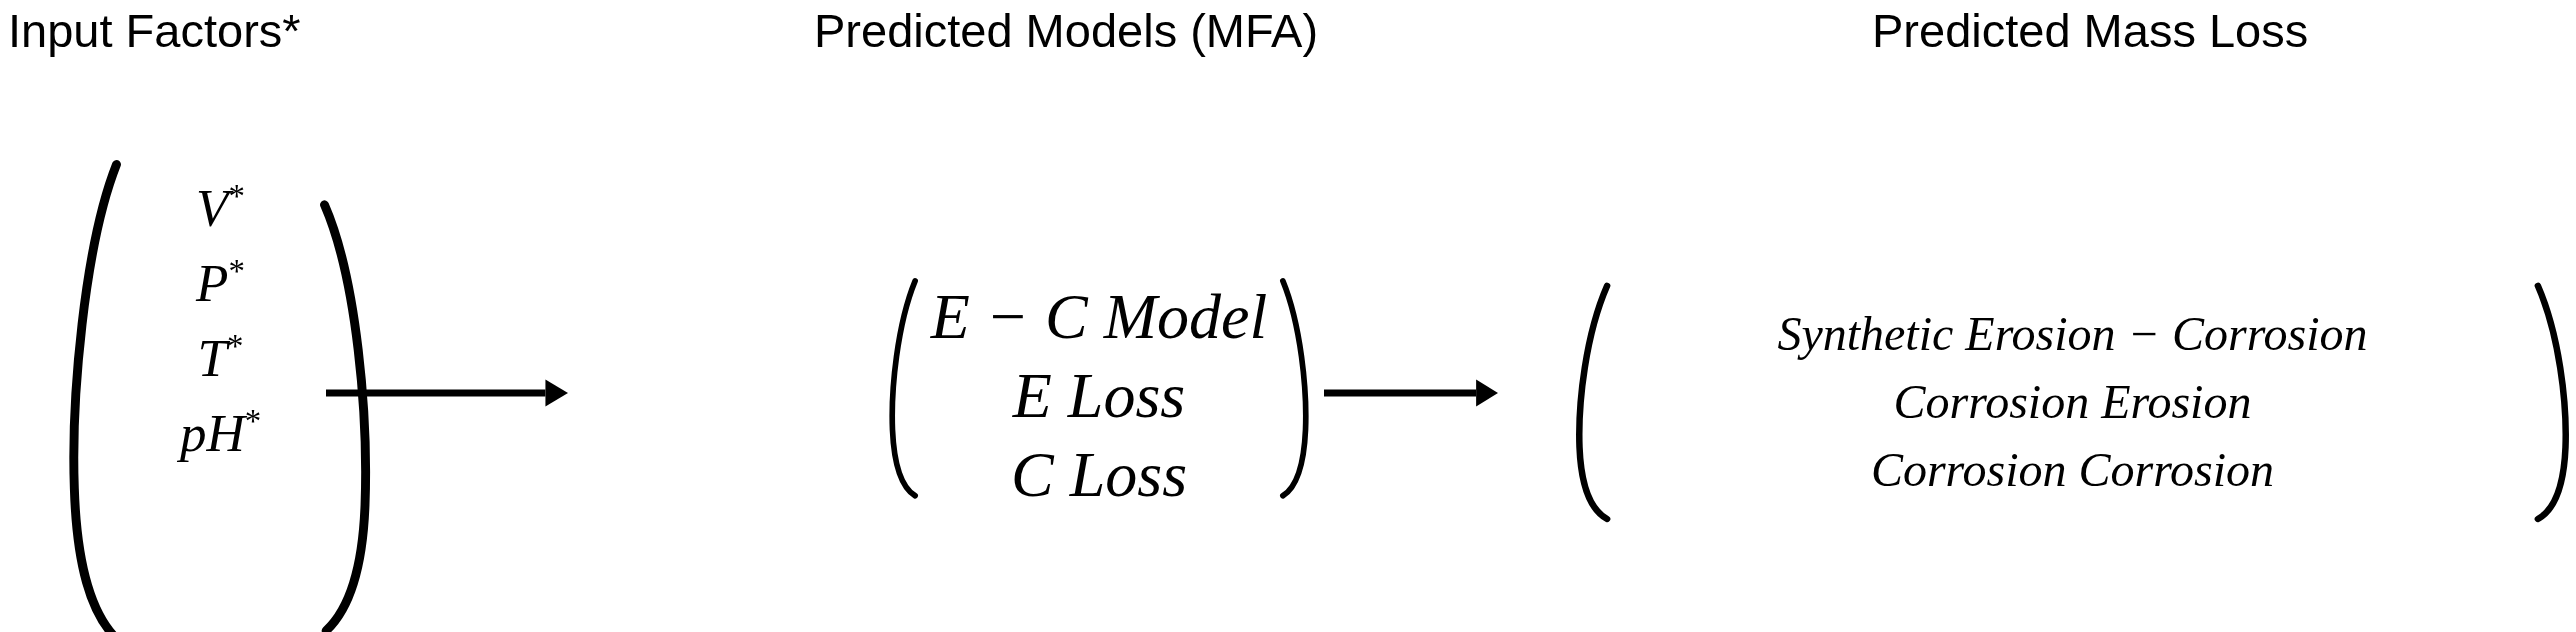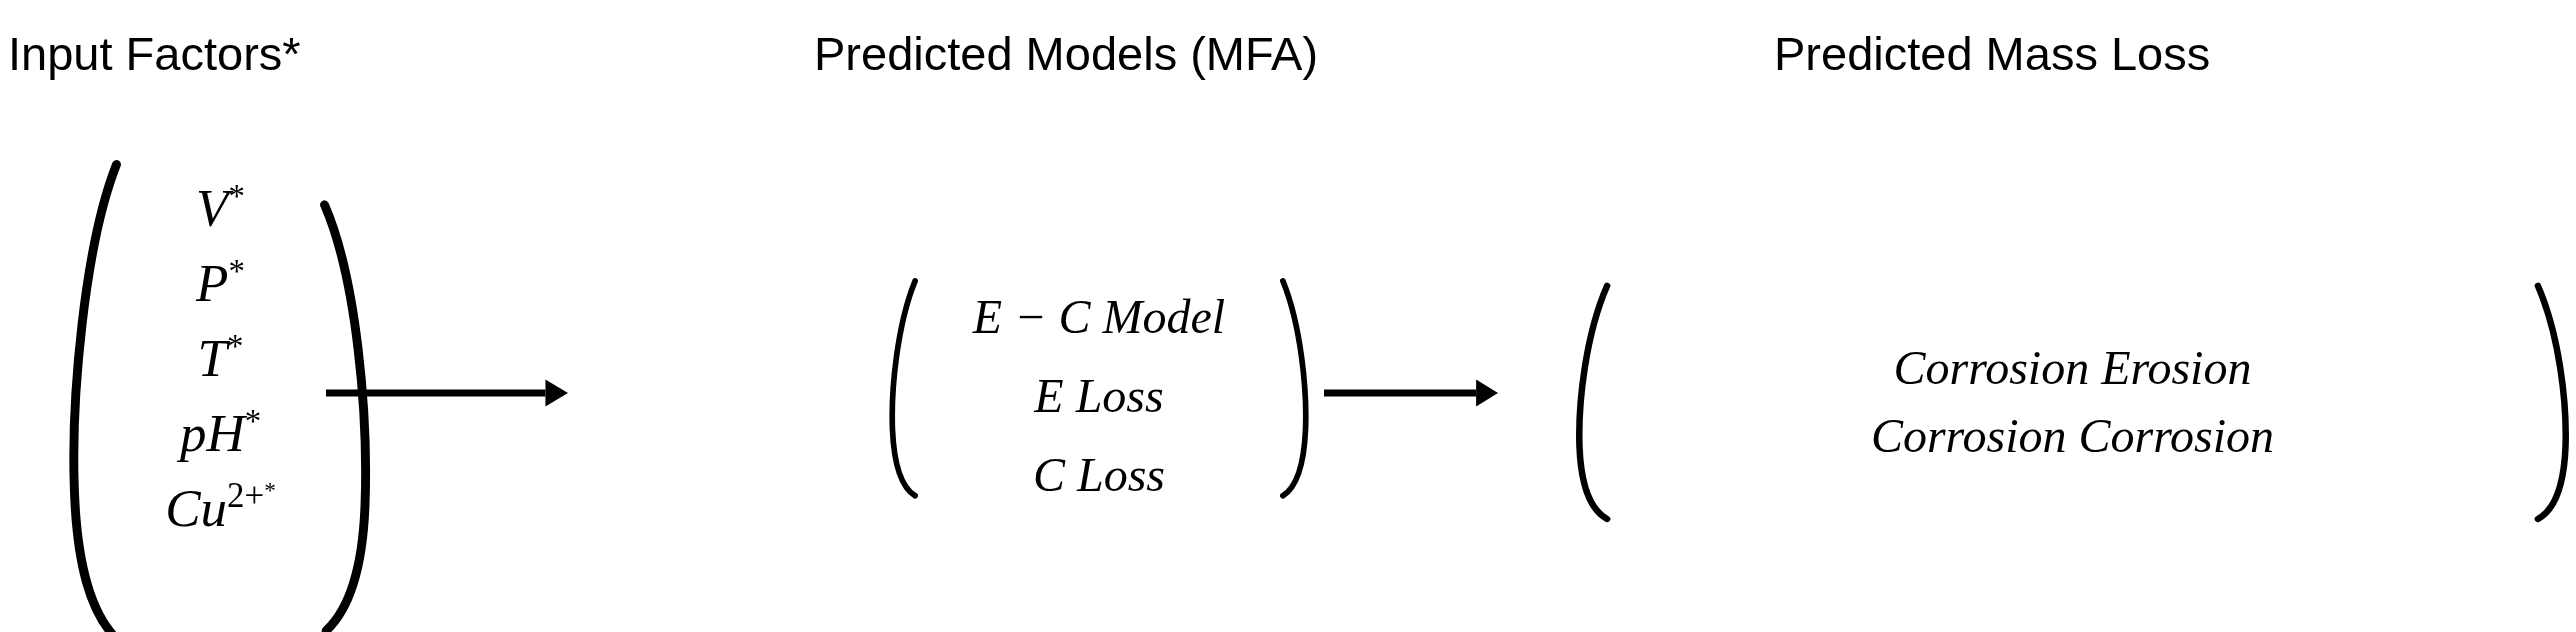"Input Factors*" .col-header { margin-top: 23px -> none }
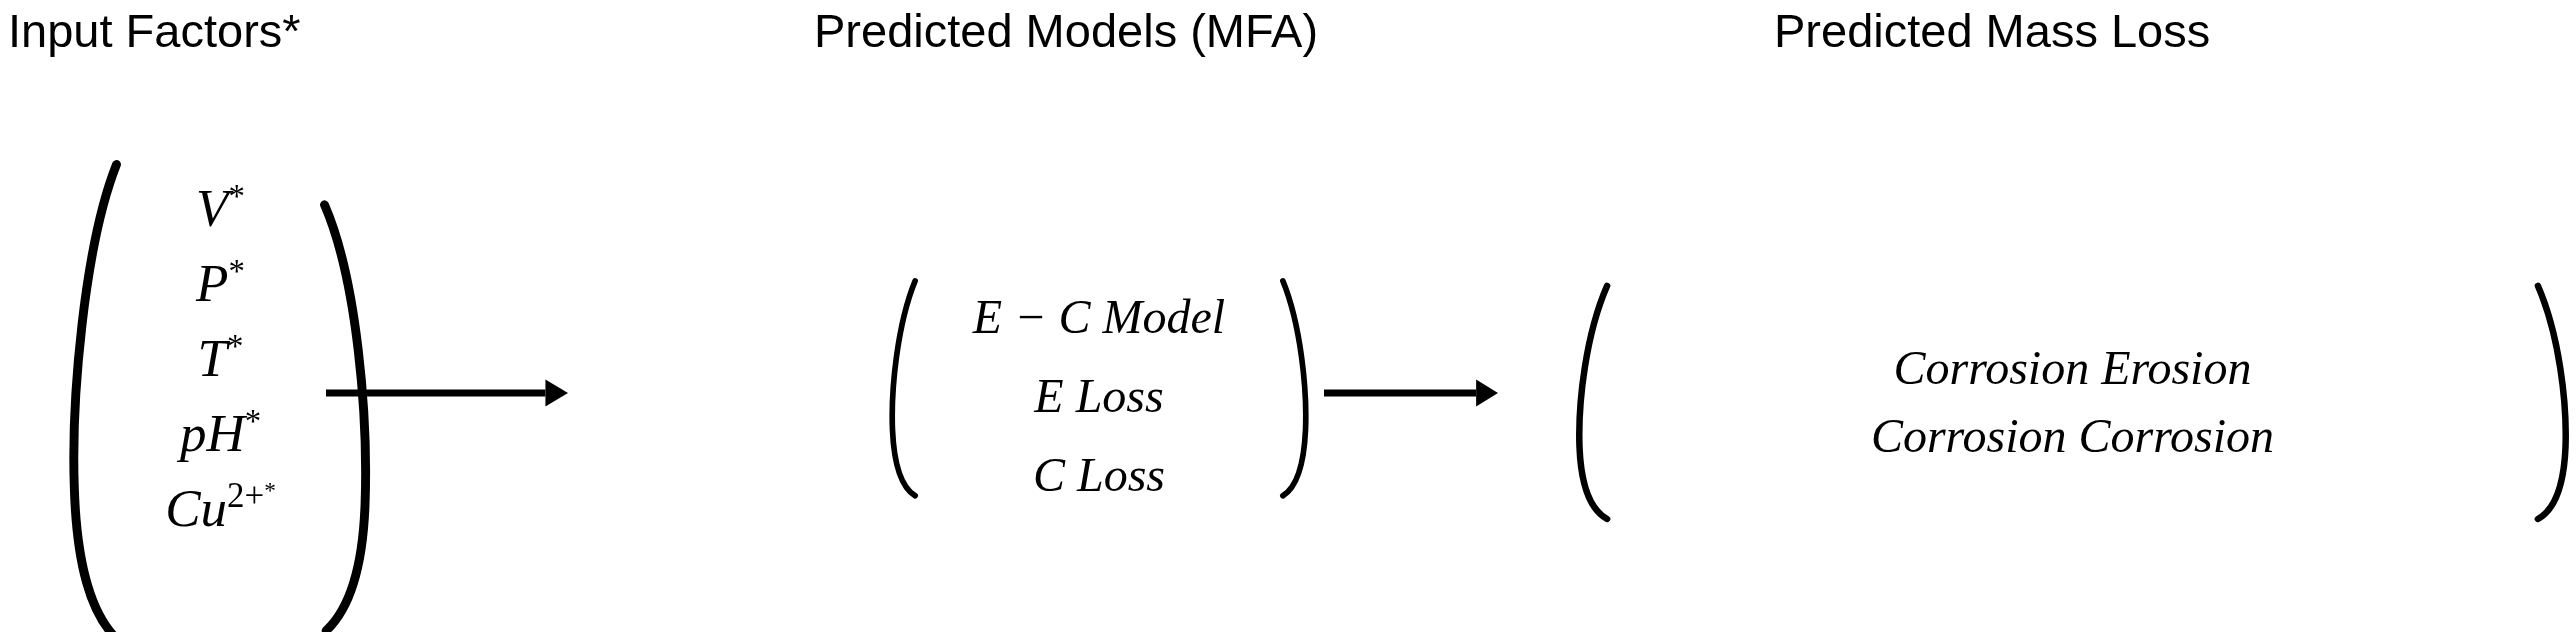"Predicted Mass Loss" #header-output { left: 1774px -> 1872px }
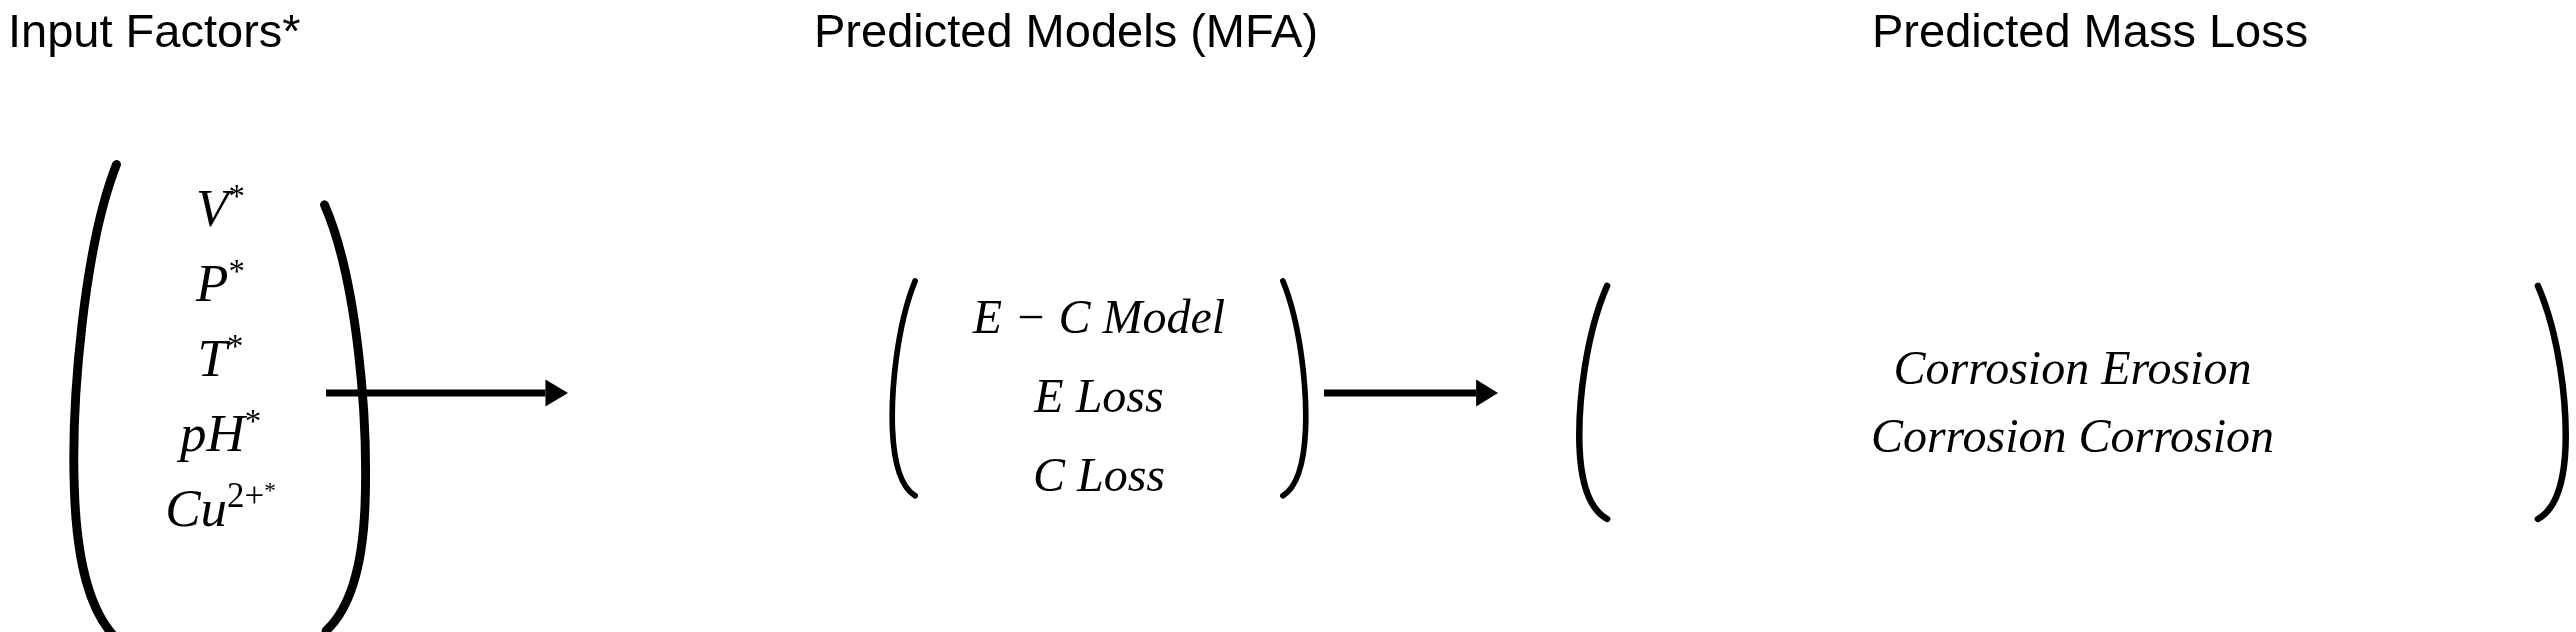"E − C Model" #vec-models .vrow { font-size: 48px -> 64px }
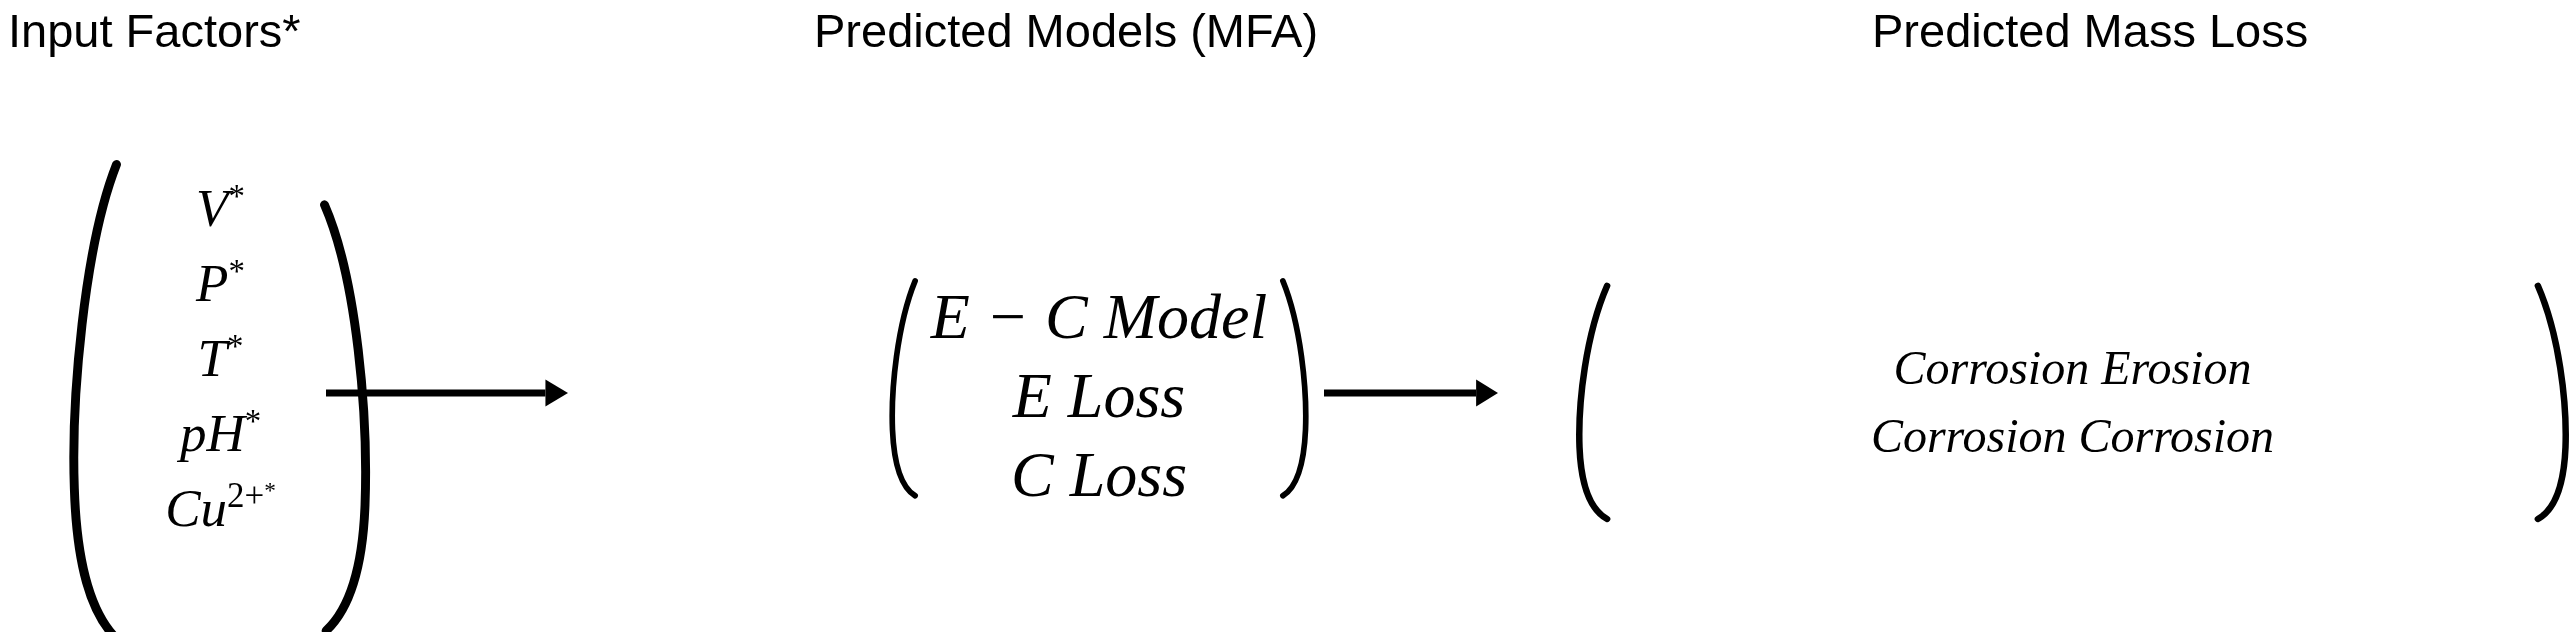"Synthetic Erosion − Corrosion" div.vrow { html: none -> <div>Synthetic Erosion − Corrosion</div> }
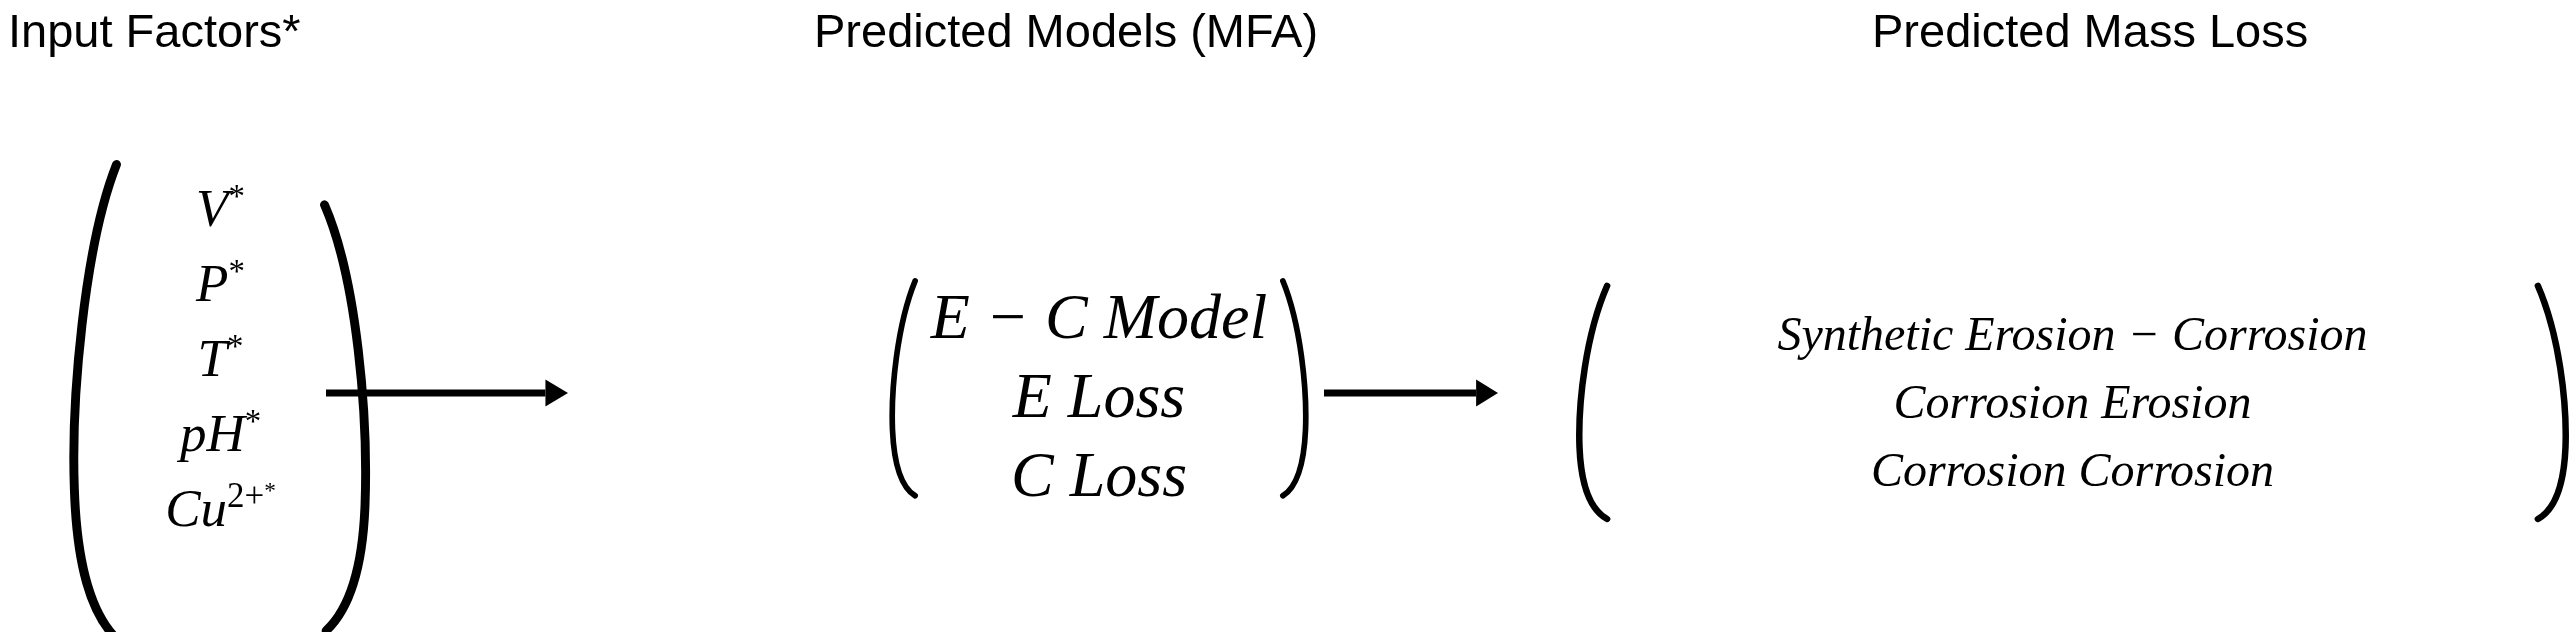"Cu2+*" div.vrow { html: <div> <span>Cu</span><span>2+</span><span>*</span> </div> -> none }
